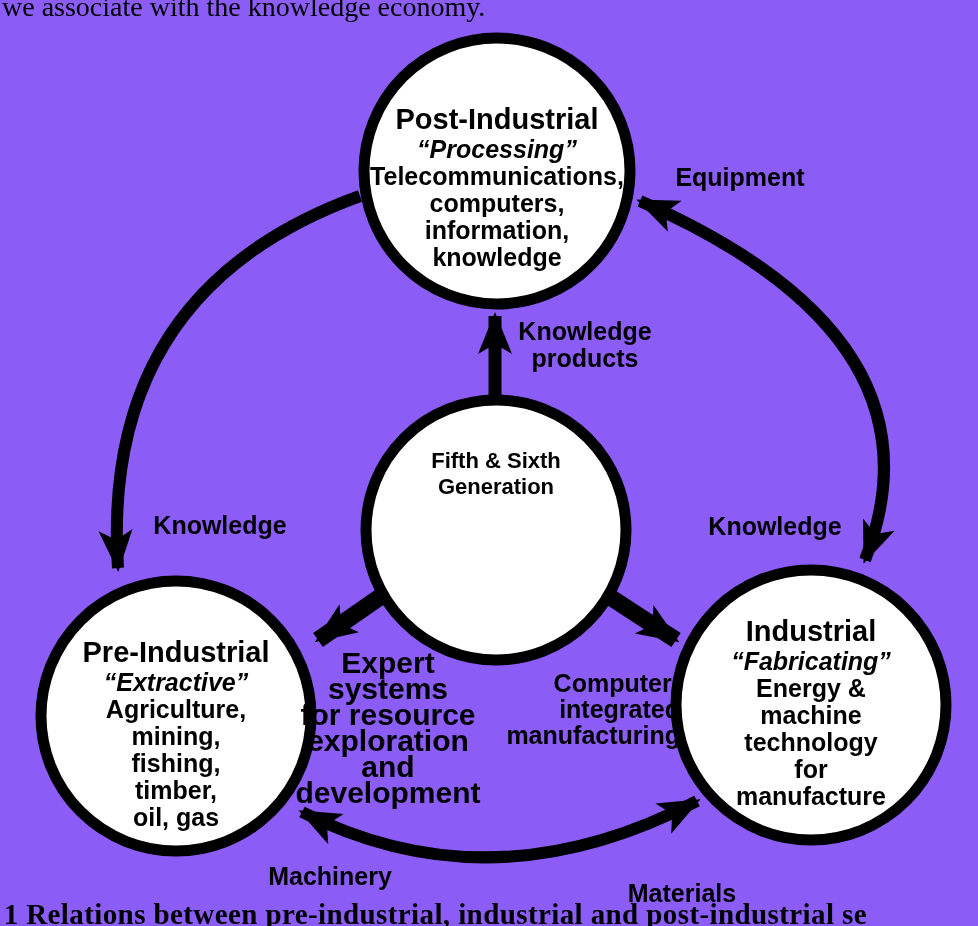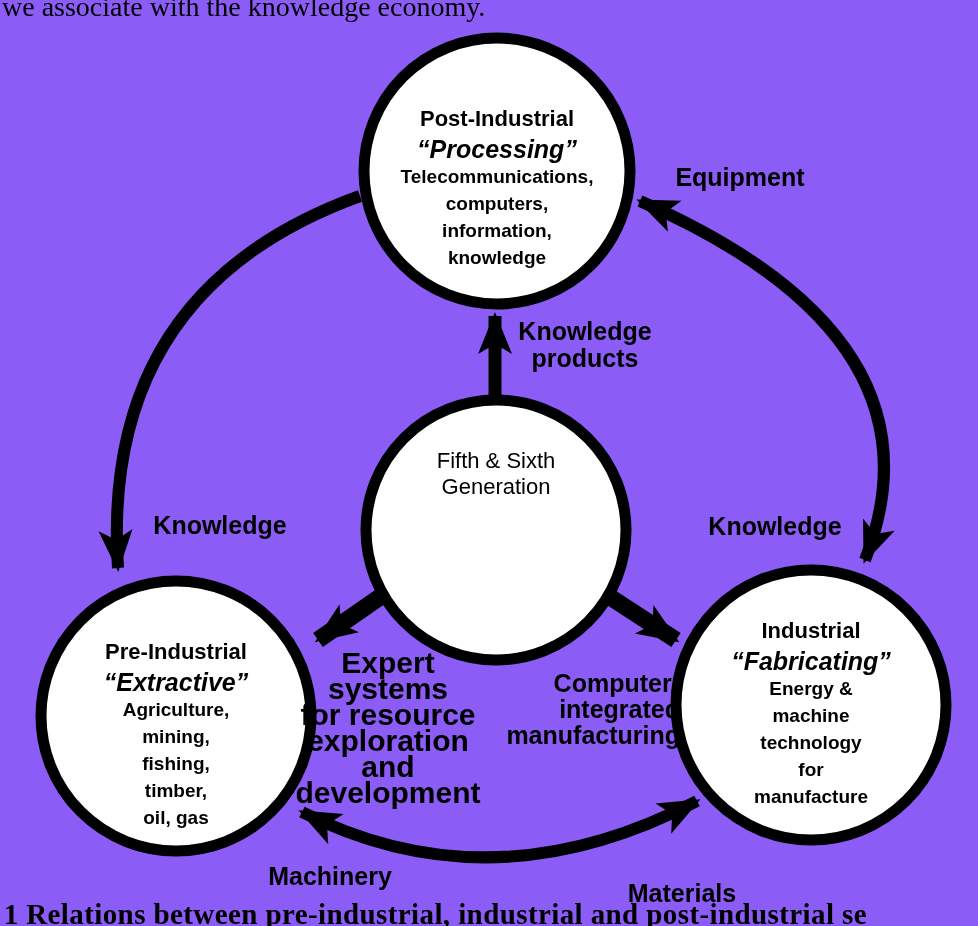"Post-Industrial" .ntitle { font-size: 22px -> 29px }
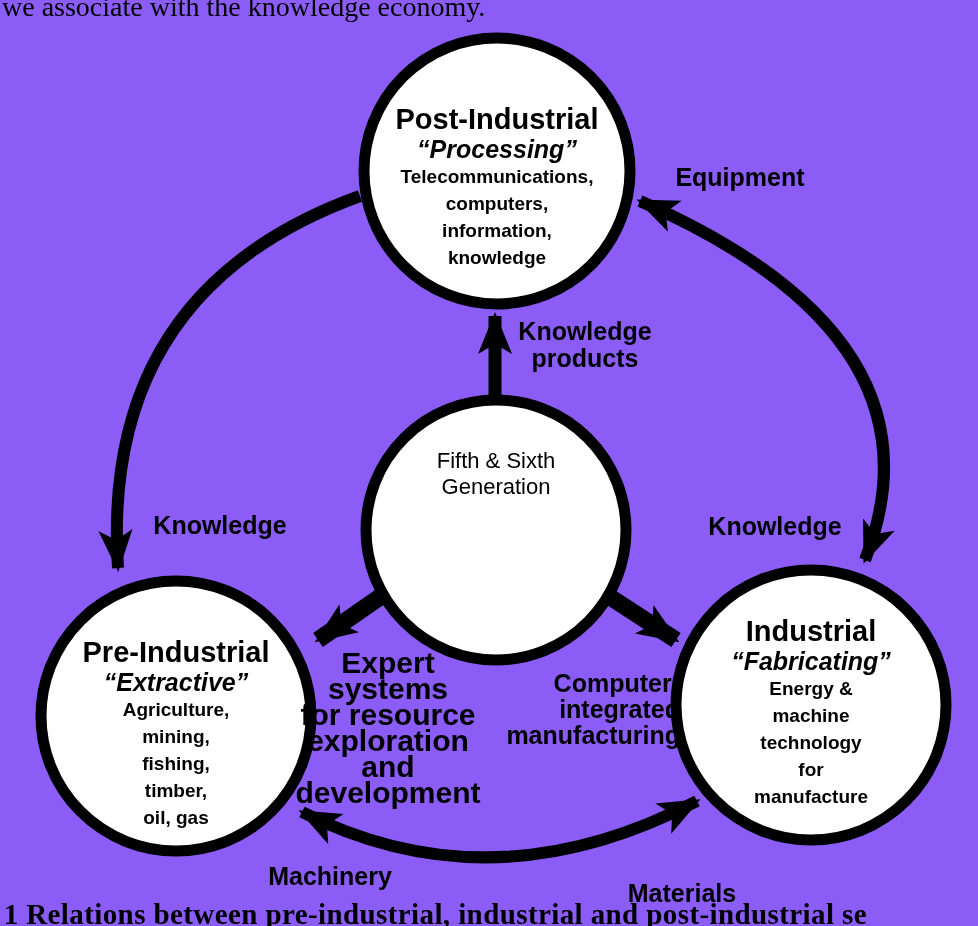"Telecommunications," .nitems { font-size: 19px -> 25px }
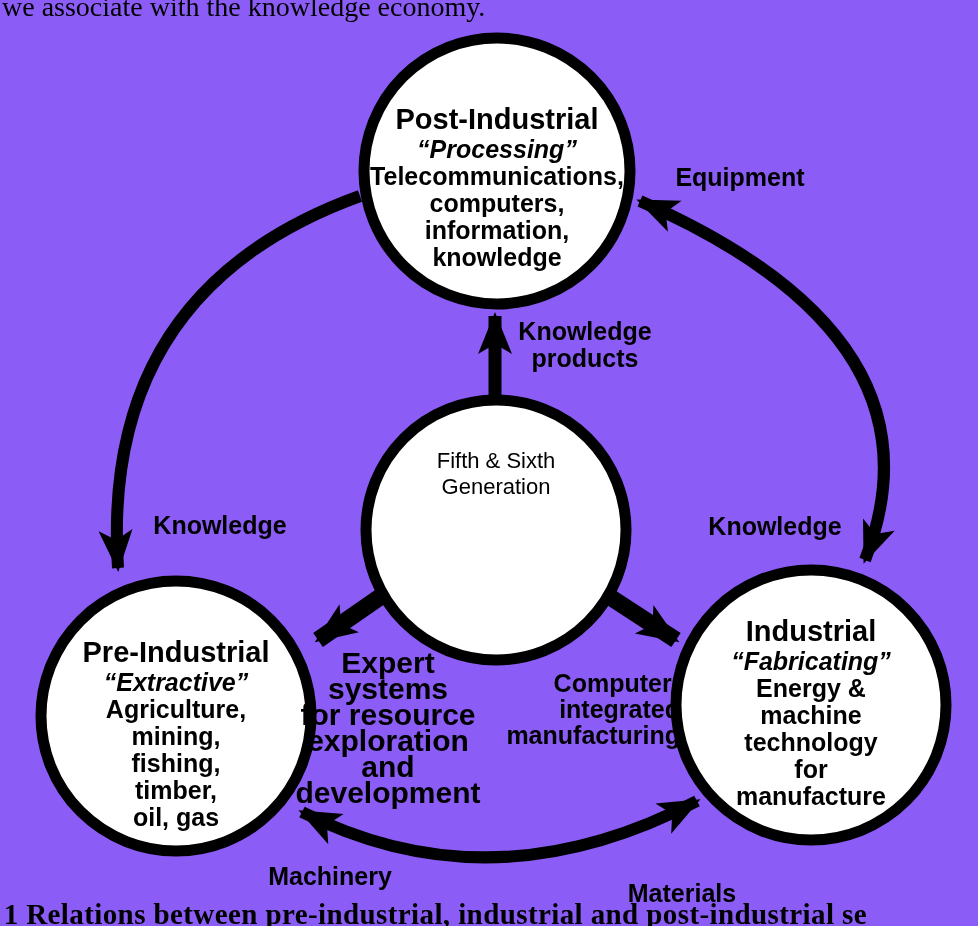"Fifth & Sixth" #node-center .ngen { font-weight: normal -> bold }
